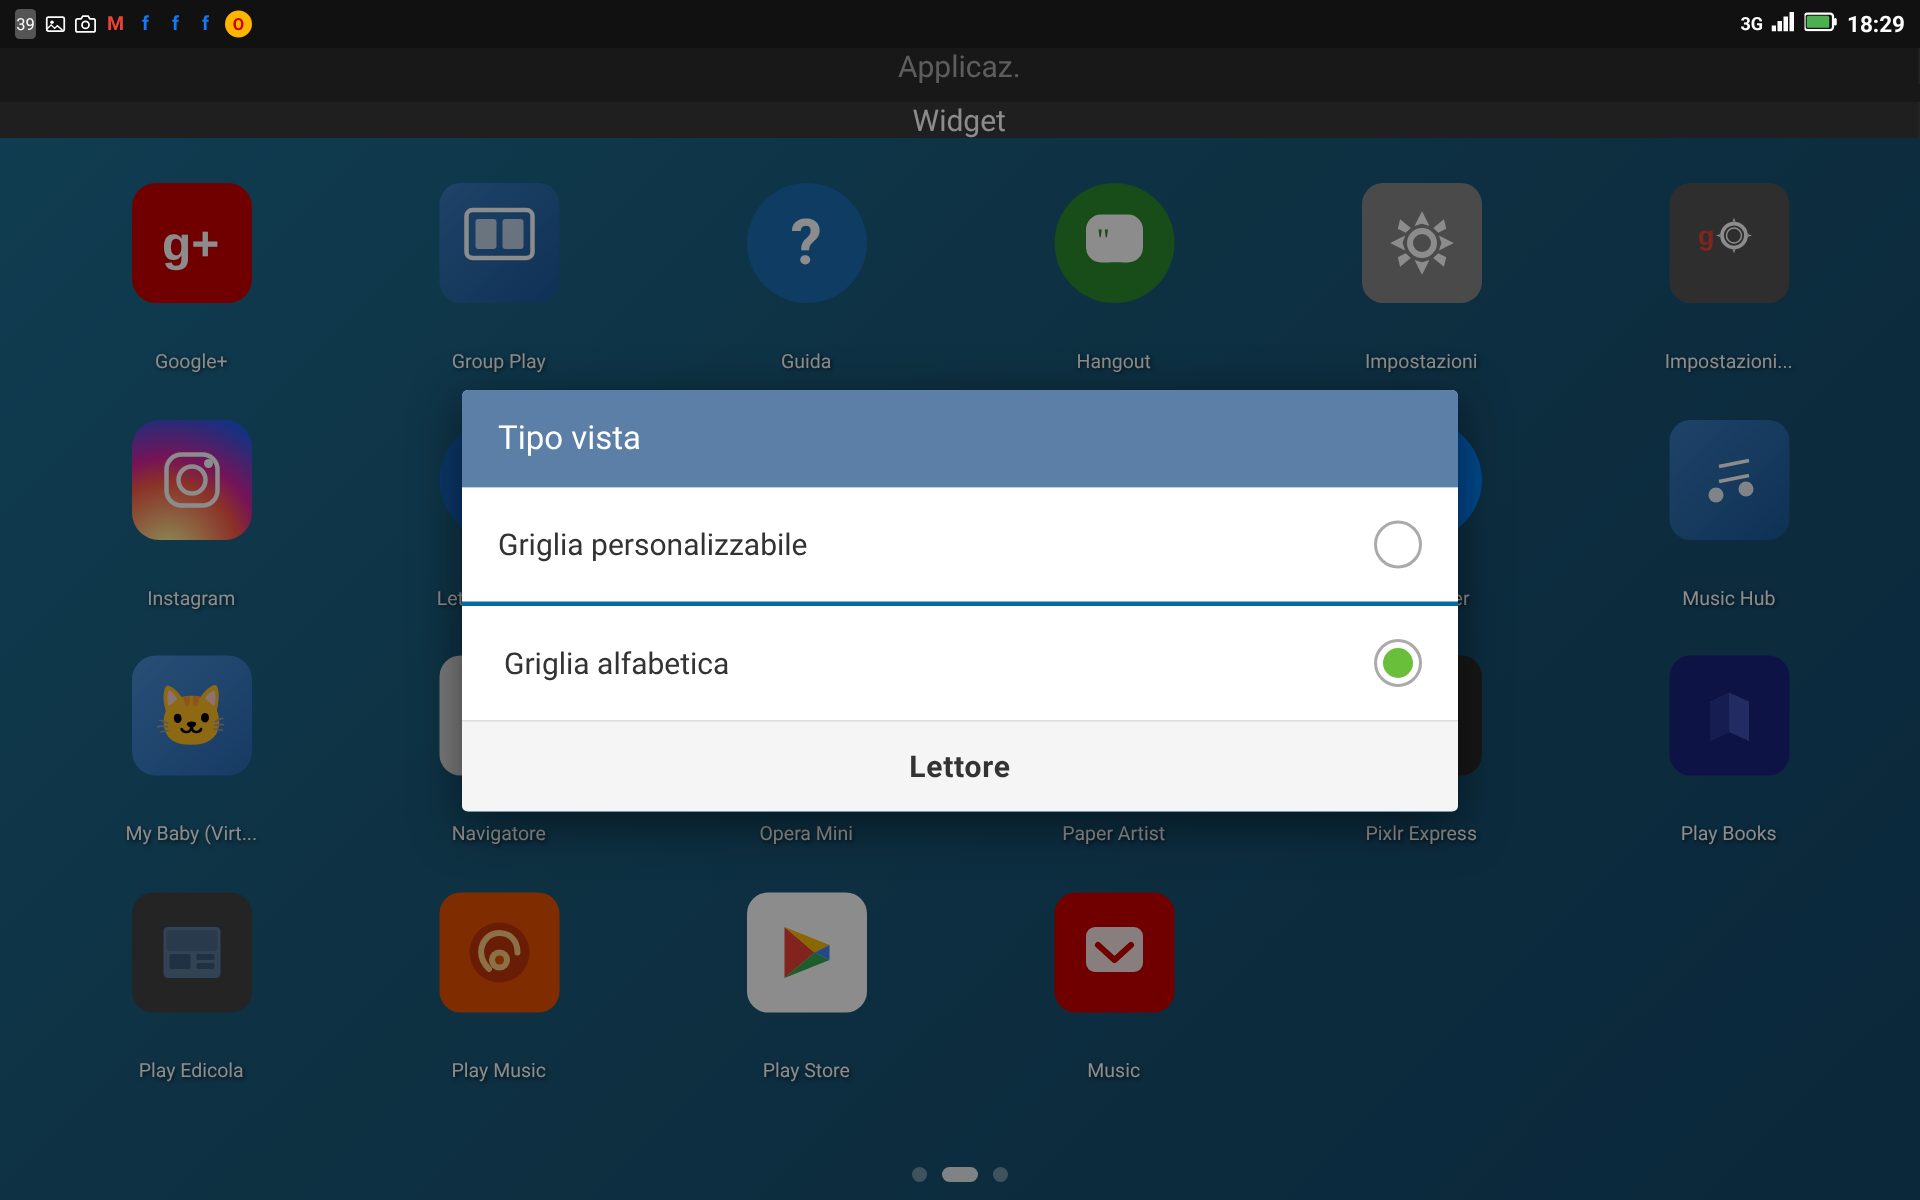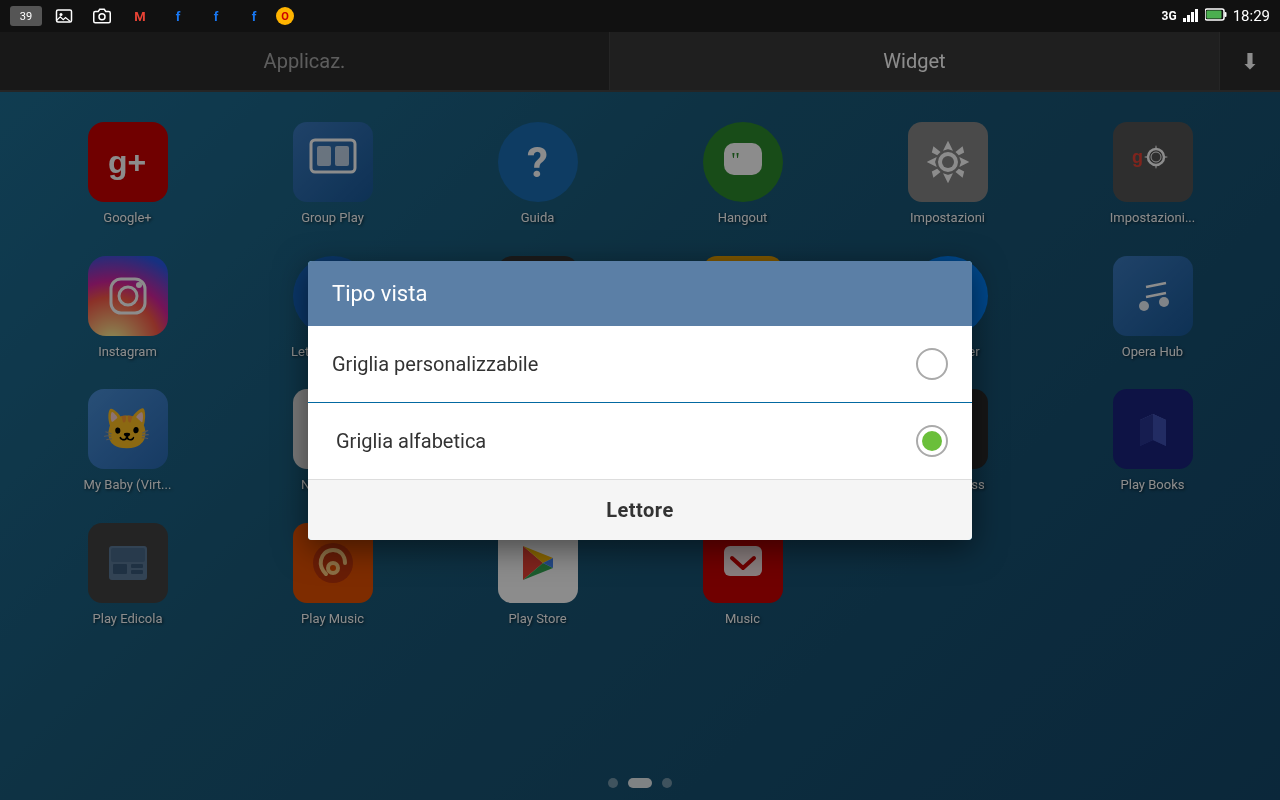"39" .status-icon { width: 32px -> 14px }
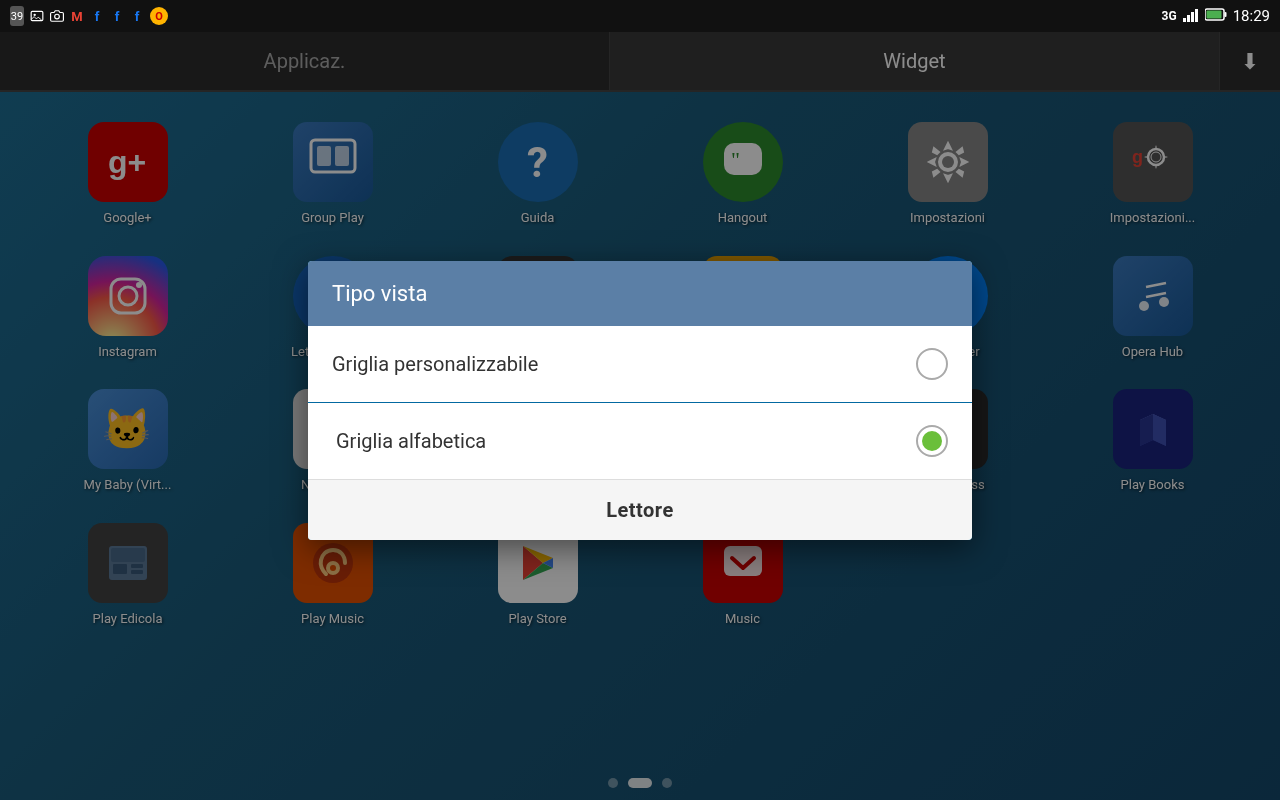"18:29" span { font-weight: normal -> bold }
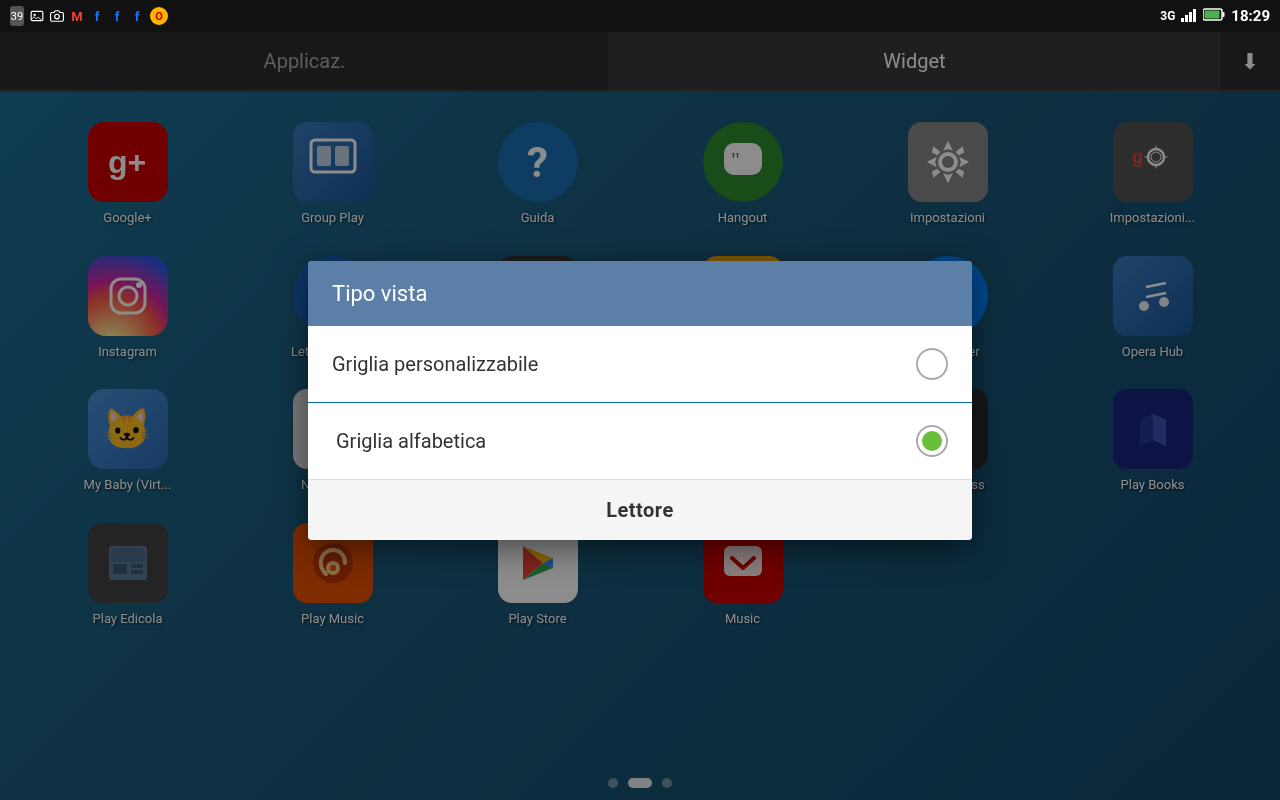"Applicaz." #tab-bar { flex-direction: none -> column }
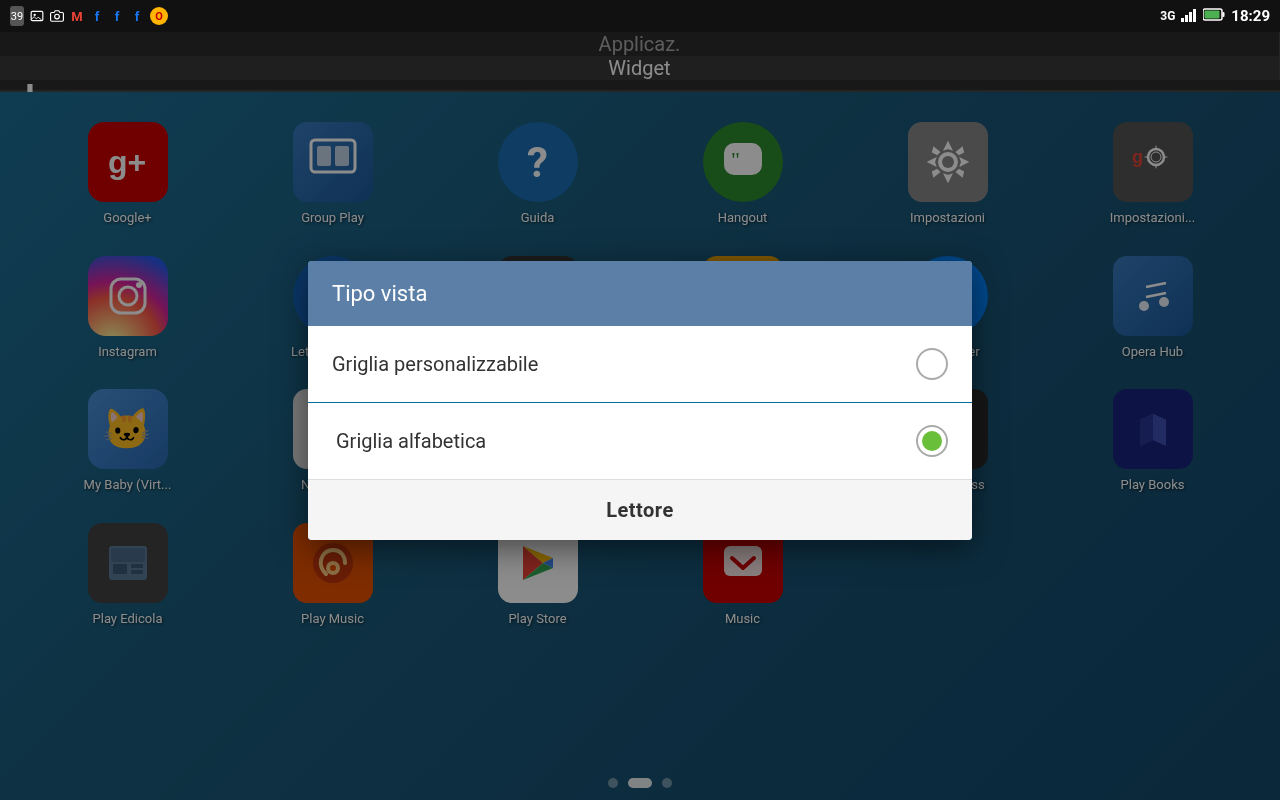"Widget" .tab-item.active { margin-top: none -> 12px }
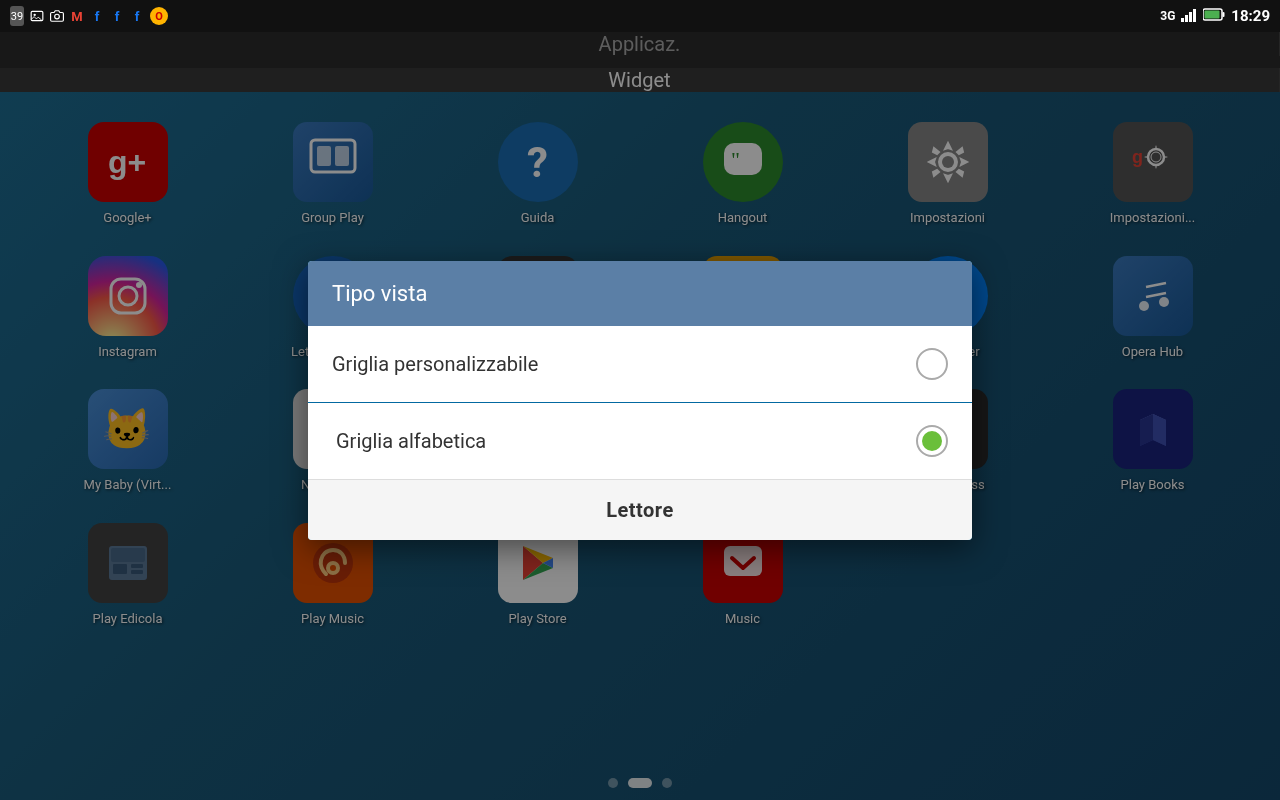"Google+" .app-label { margin-top: none -> 24px }
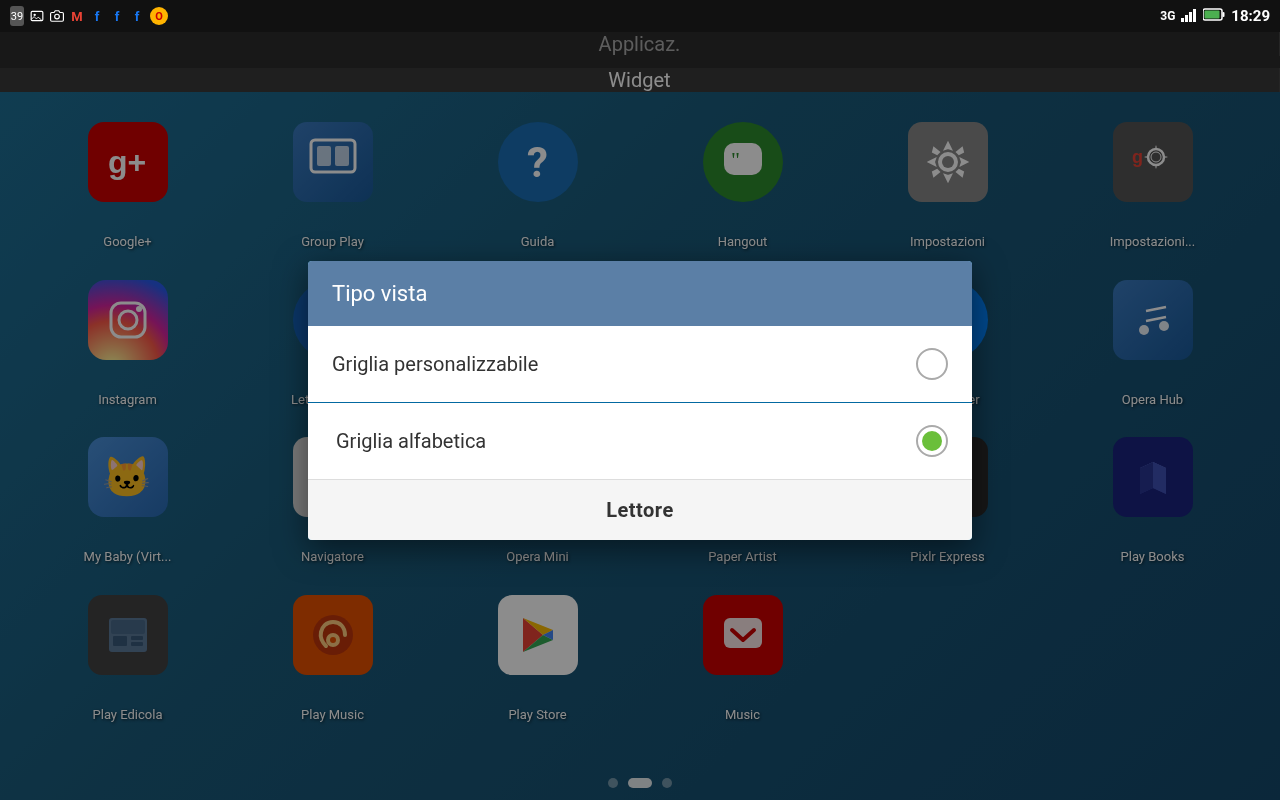"Griglia personalizzabile" .dialog-option { border-bottom: 1px solid #0369a1 -> 3px solid #0369a1 }
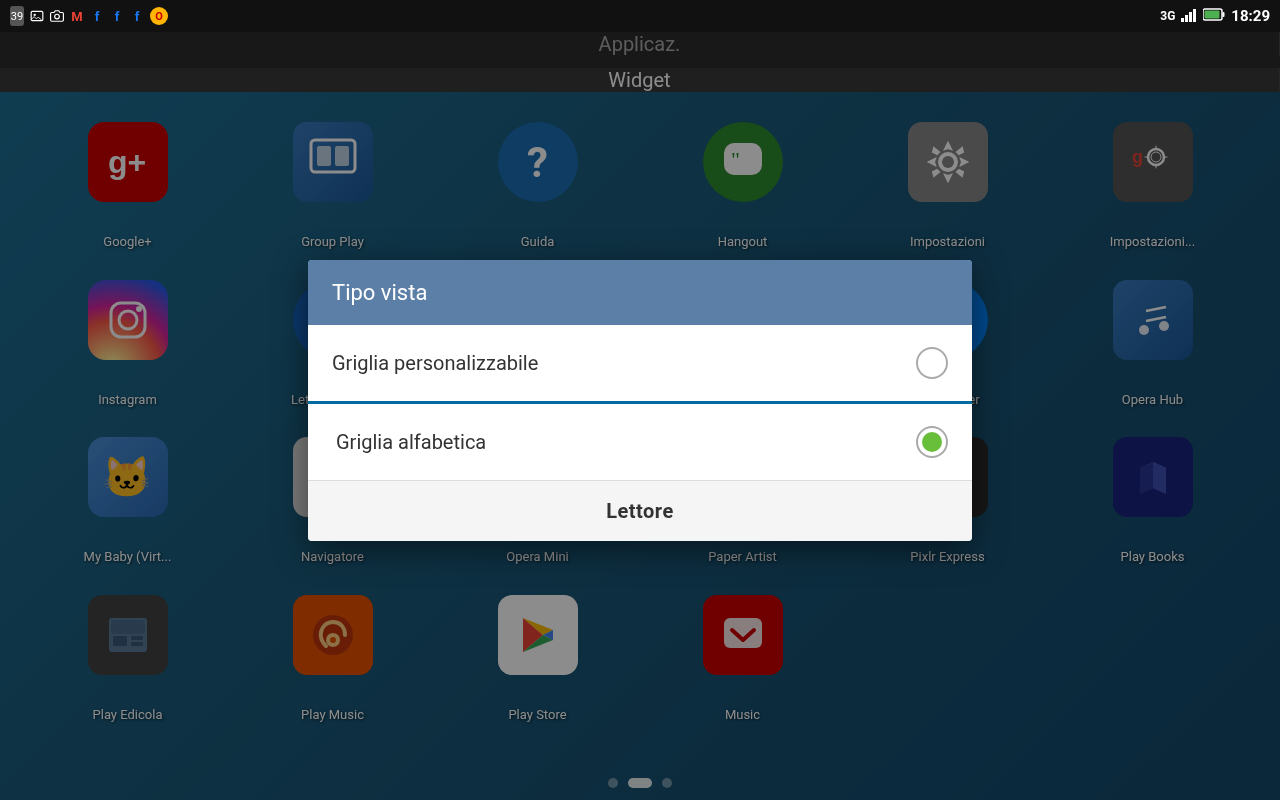"Opera Hub" span.app-label { text: Opera -> Music }
